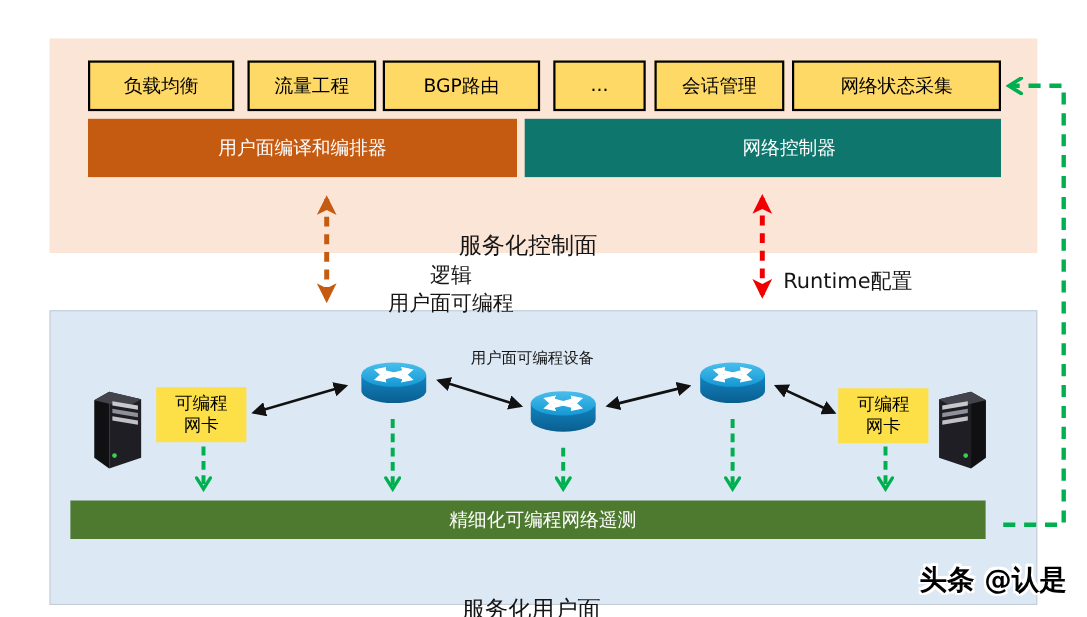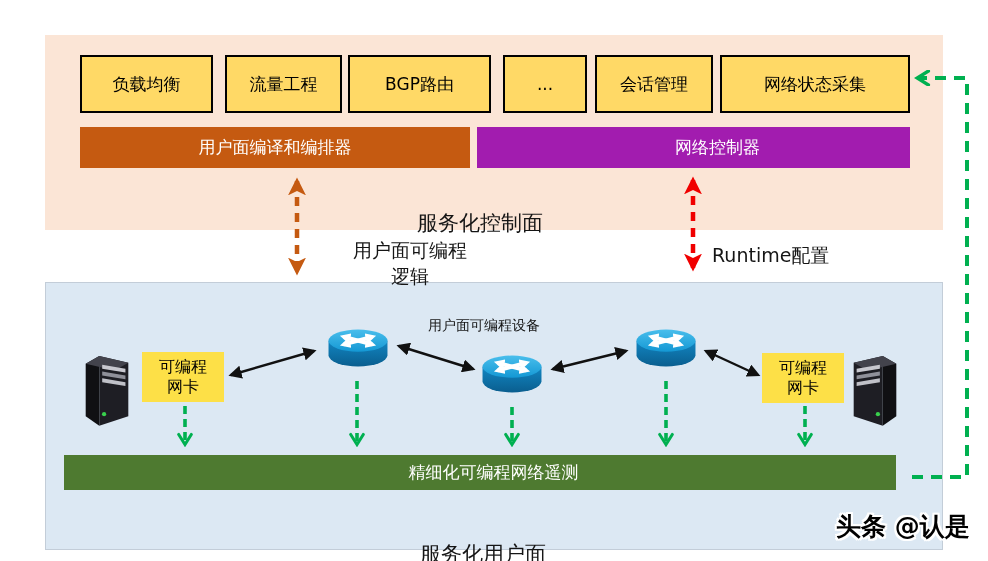"负载均衡" .app-box { height: 58px -> 46px }
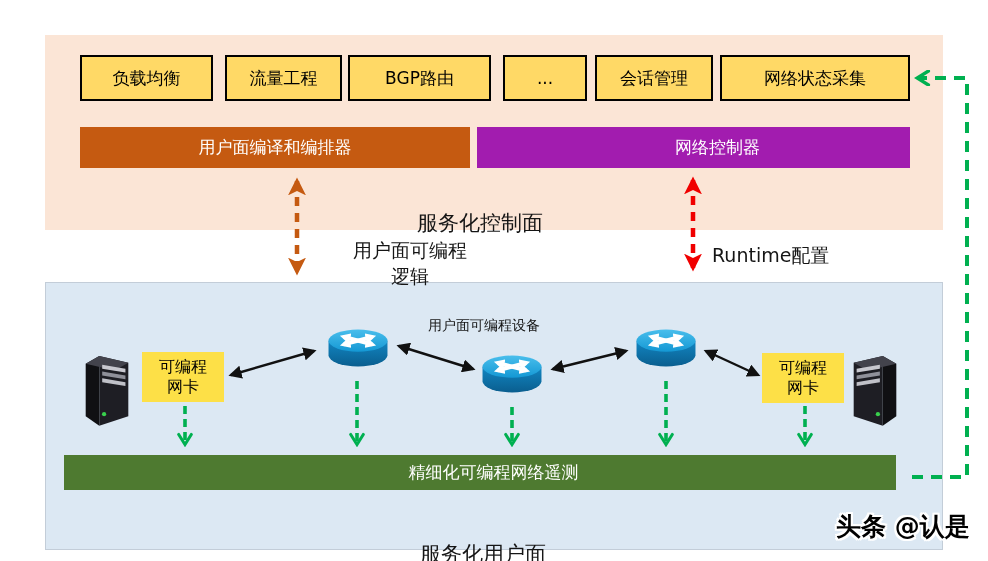"用户面编译和编排器" .bar { height: 41px -> 53px; top: 127px -> 108px }
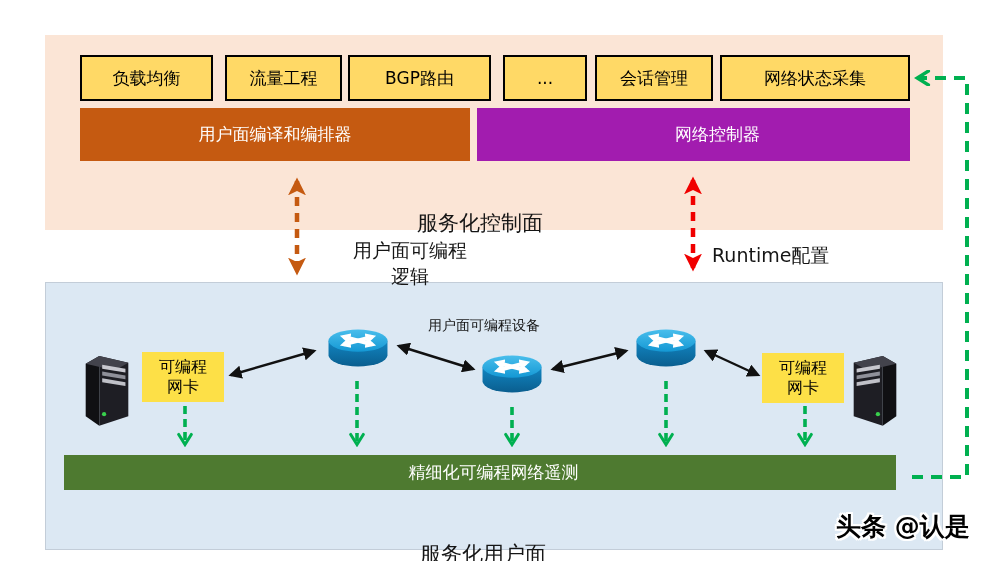"网络控制器" .bar-controller { background: #a21caf -> #0f766e }
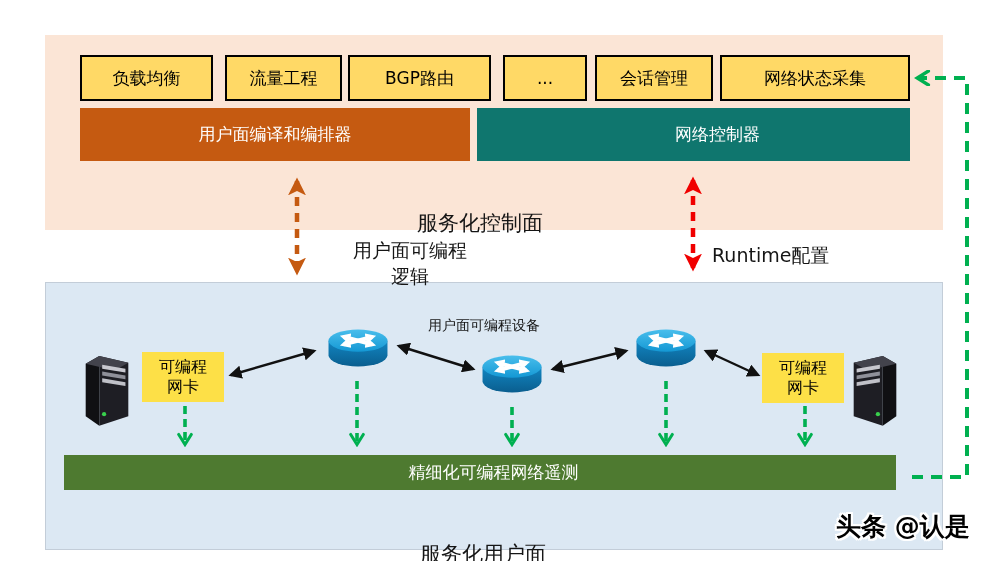"用户面可编程" span { order: before "逻辑" -> after "逻辑" }
